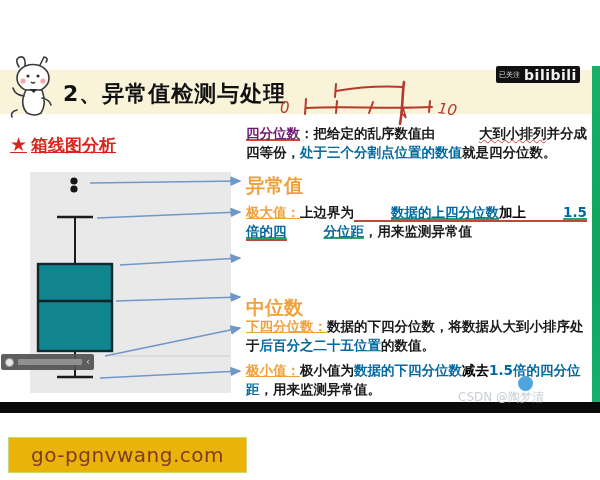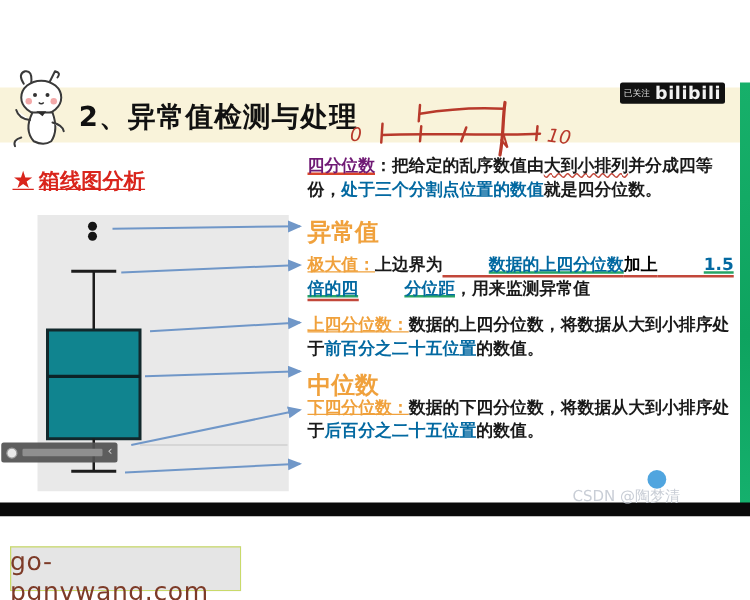"大到小排列" .seg.wavy { padding-left: none -> 44px }
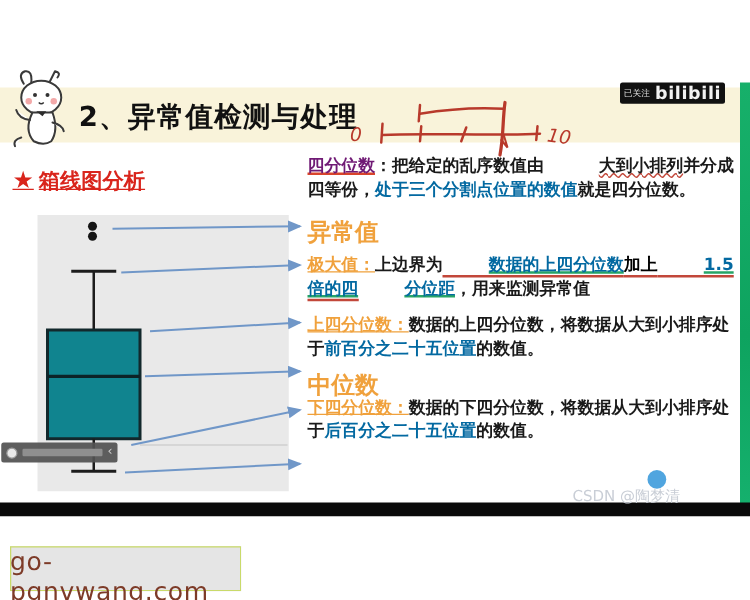"上四分位数：数据的上四分位数，将数据从大到小排序处于前百分之二十五位置的数值。" div.para { html: <div><span>上四分位数：</span><span>数据的上四分位数，将数据从大到小排序处于</span><span>前百分之二十五位置</span><span>的数值。</span></div> -> none }
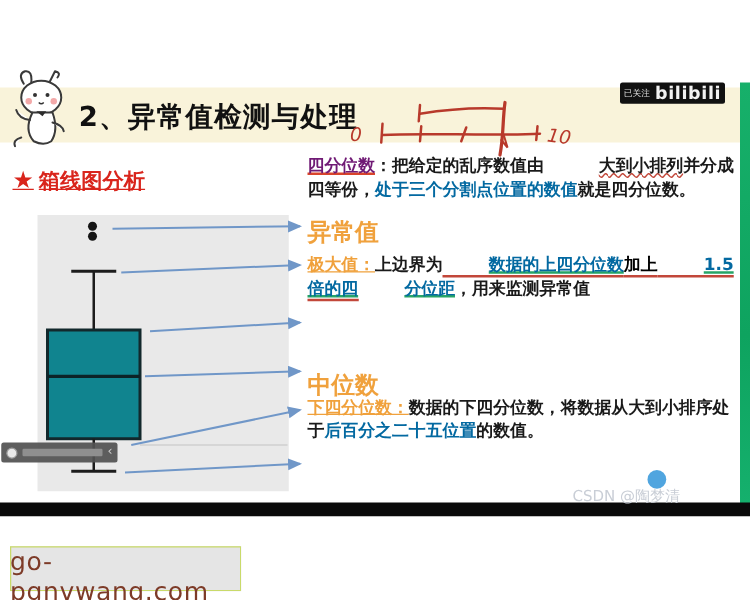"极小值：极小值为数据的下四分位数减去1.5倍的四分位距，用来监测异常值。" div.para { html: none -> <div><span>极小值：</span><span>极小值为</span><span>数据的下四分位数</span><span>减去</span><span>1.5倍的四分位距</span><span>，用来监测异常值。</span></div> }
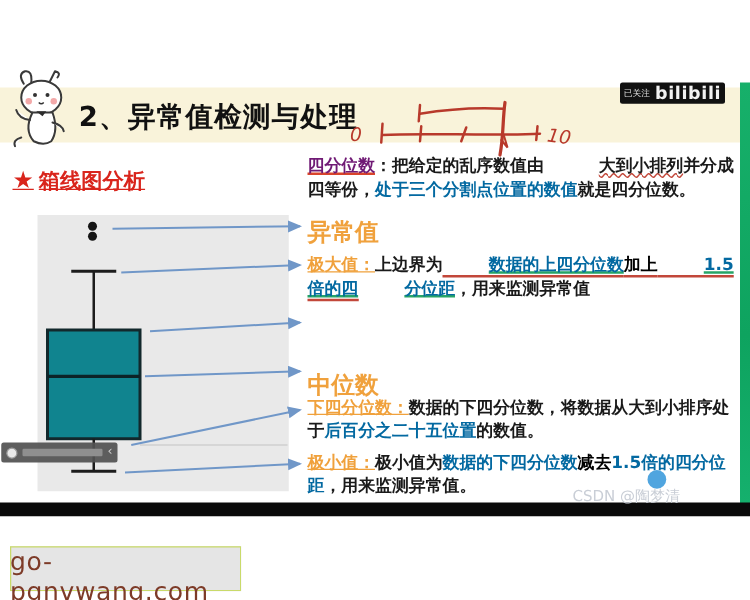"go-pgnvwang.com" .go-box { align-items: flex-start -> center; background: #e5e5e5 -> #eab308; width: 185px -> 239px }
